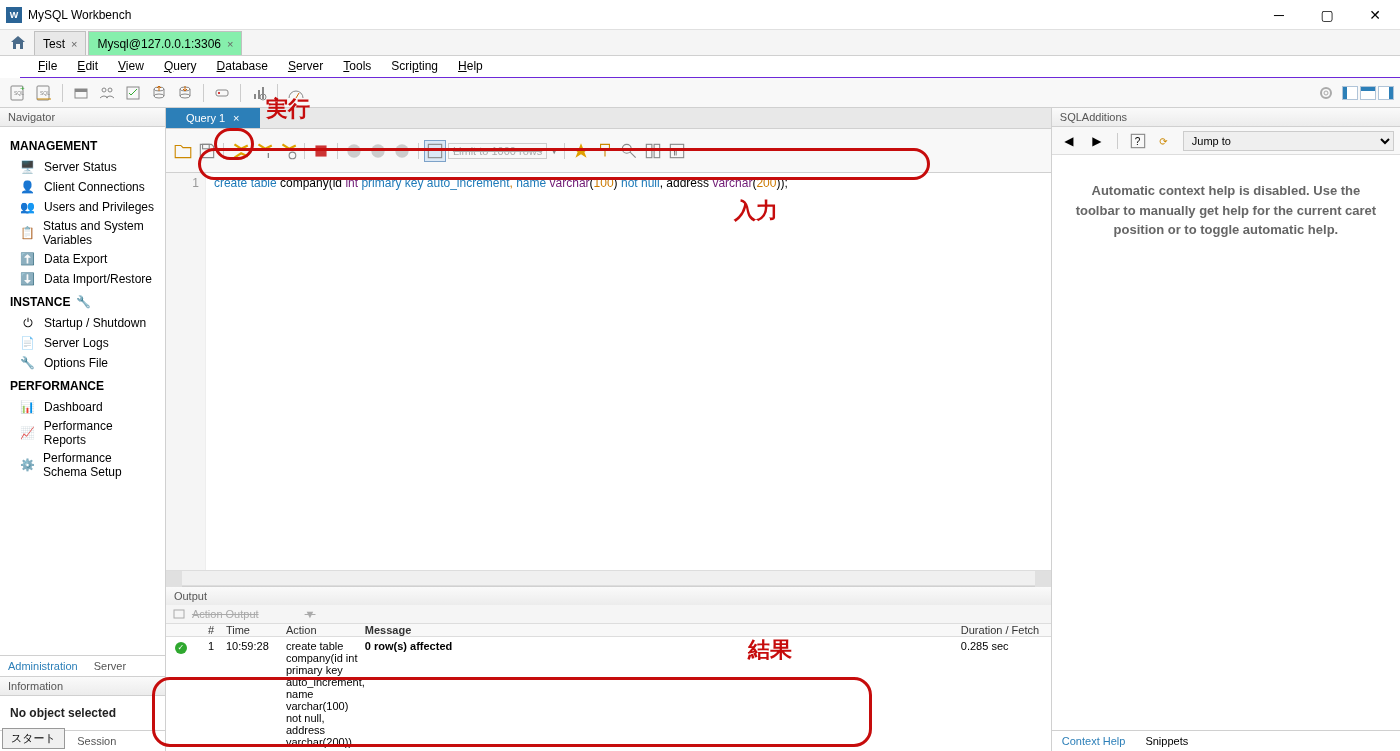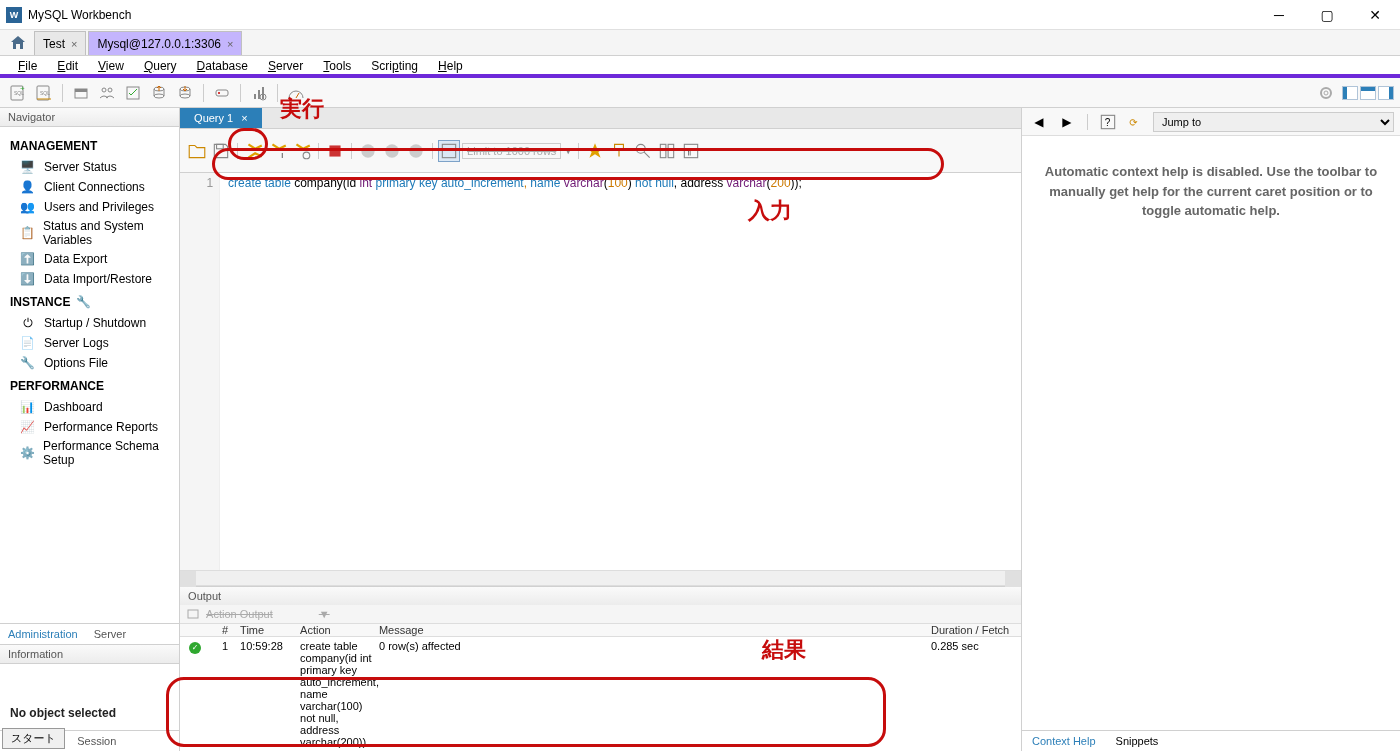"Mysql@127.0.0.1:3306" .conn-tab.active { background: #c4b5fd -> #86efac }
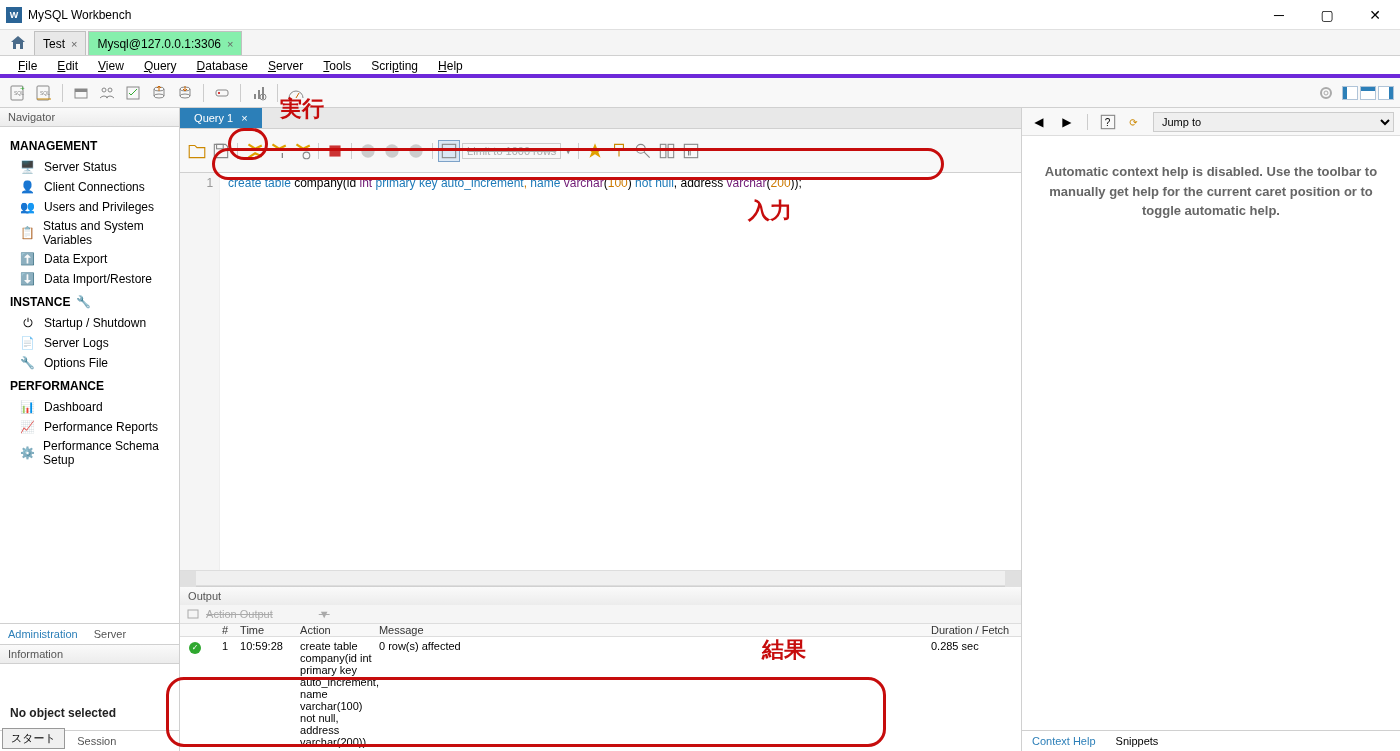"File" .menubar { border-bottom: 4px solid #6d28d9 -> 1px solid #6d28d9; margin-left: none -> 20px }
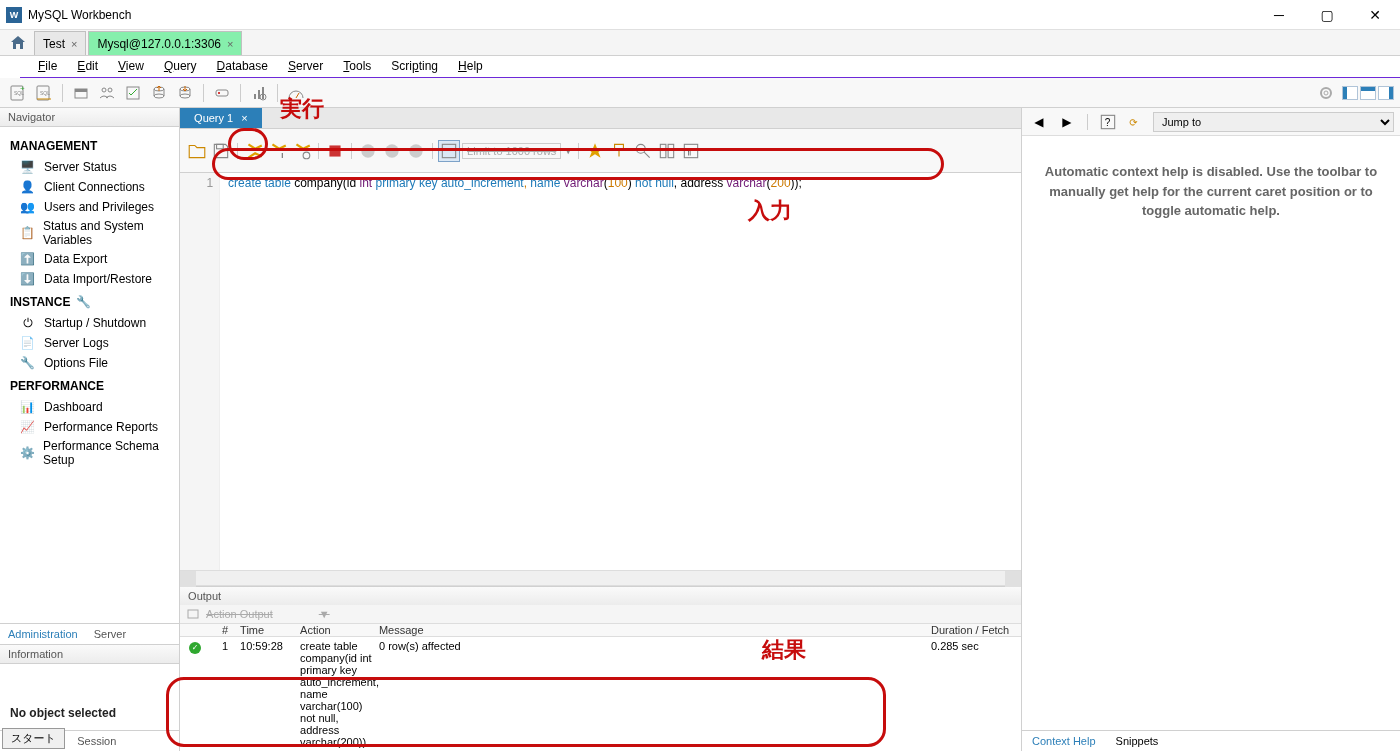"Query 1" .editor-tab { padding: 4px 14px -> 4px 20px }
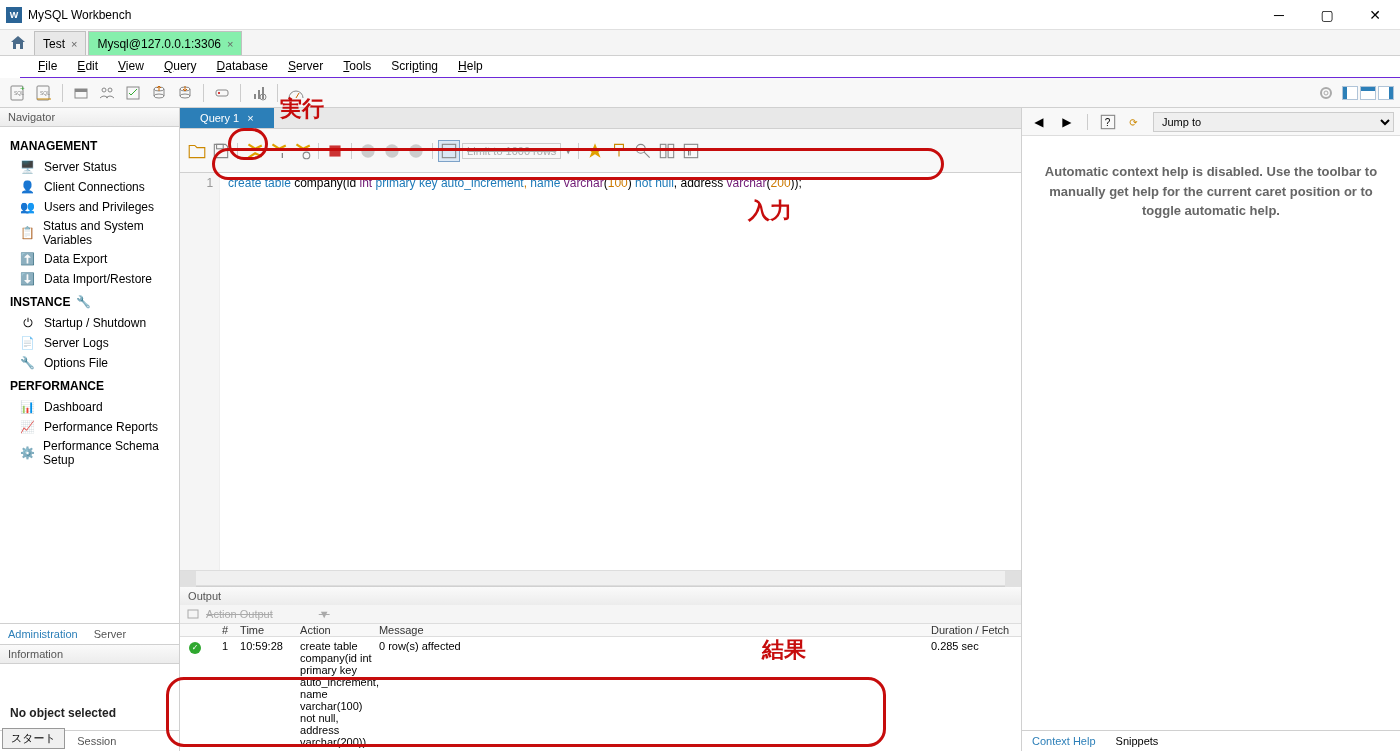"SQLAdditions" div.panel-title { html: none -> <div>SQLAdditions</div> }
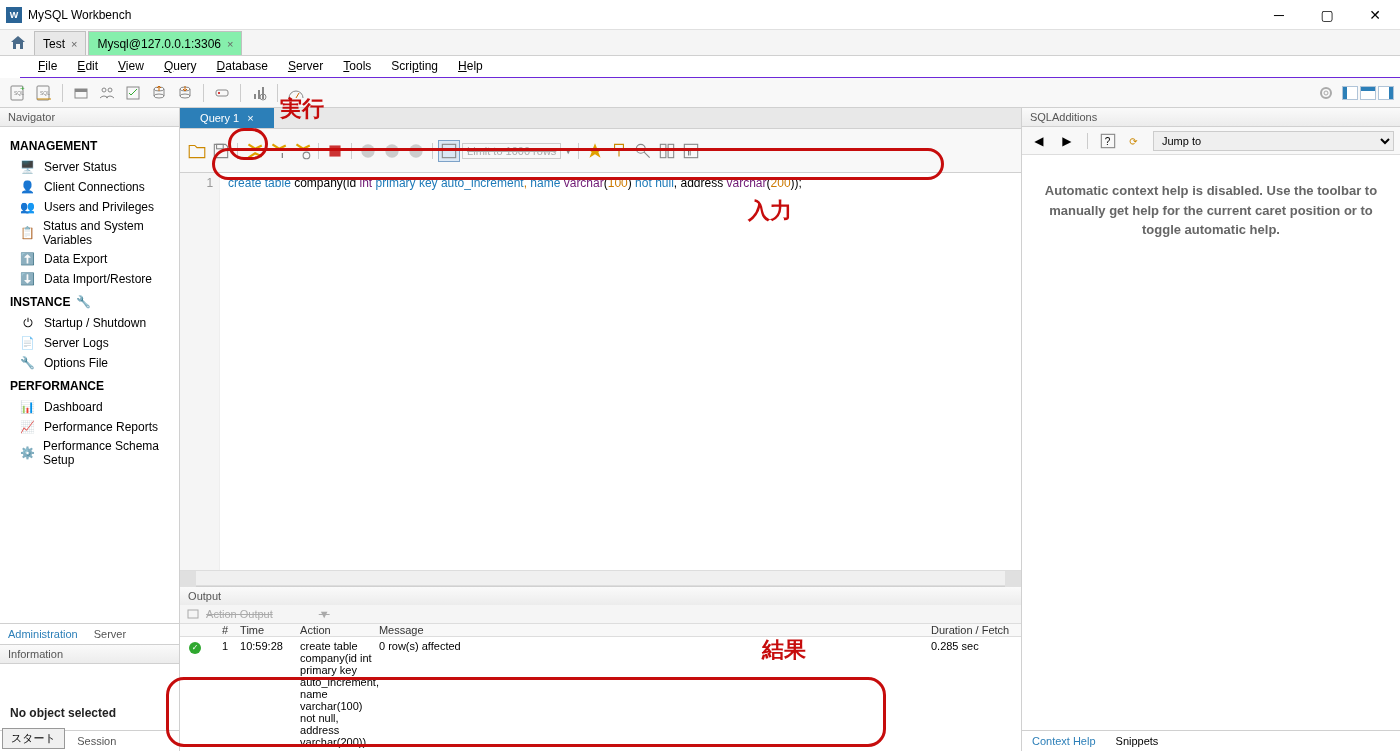"Message" .oc-msg { font-weight: none -> bold; width: 552px -> 596px }
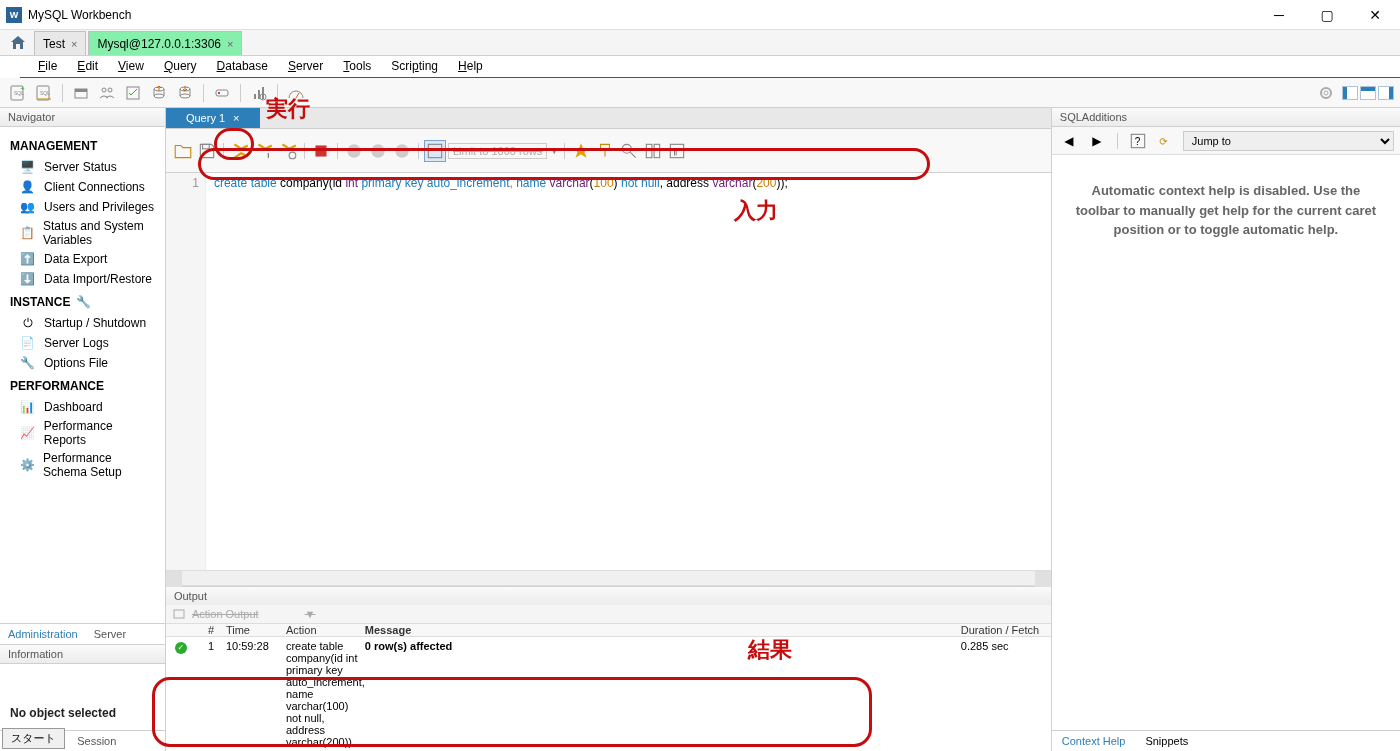"No object selected" .info-body { margin-top: 32px -> none }
